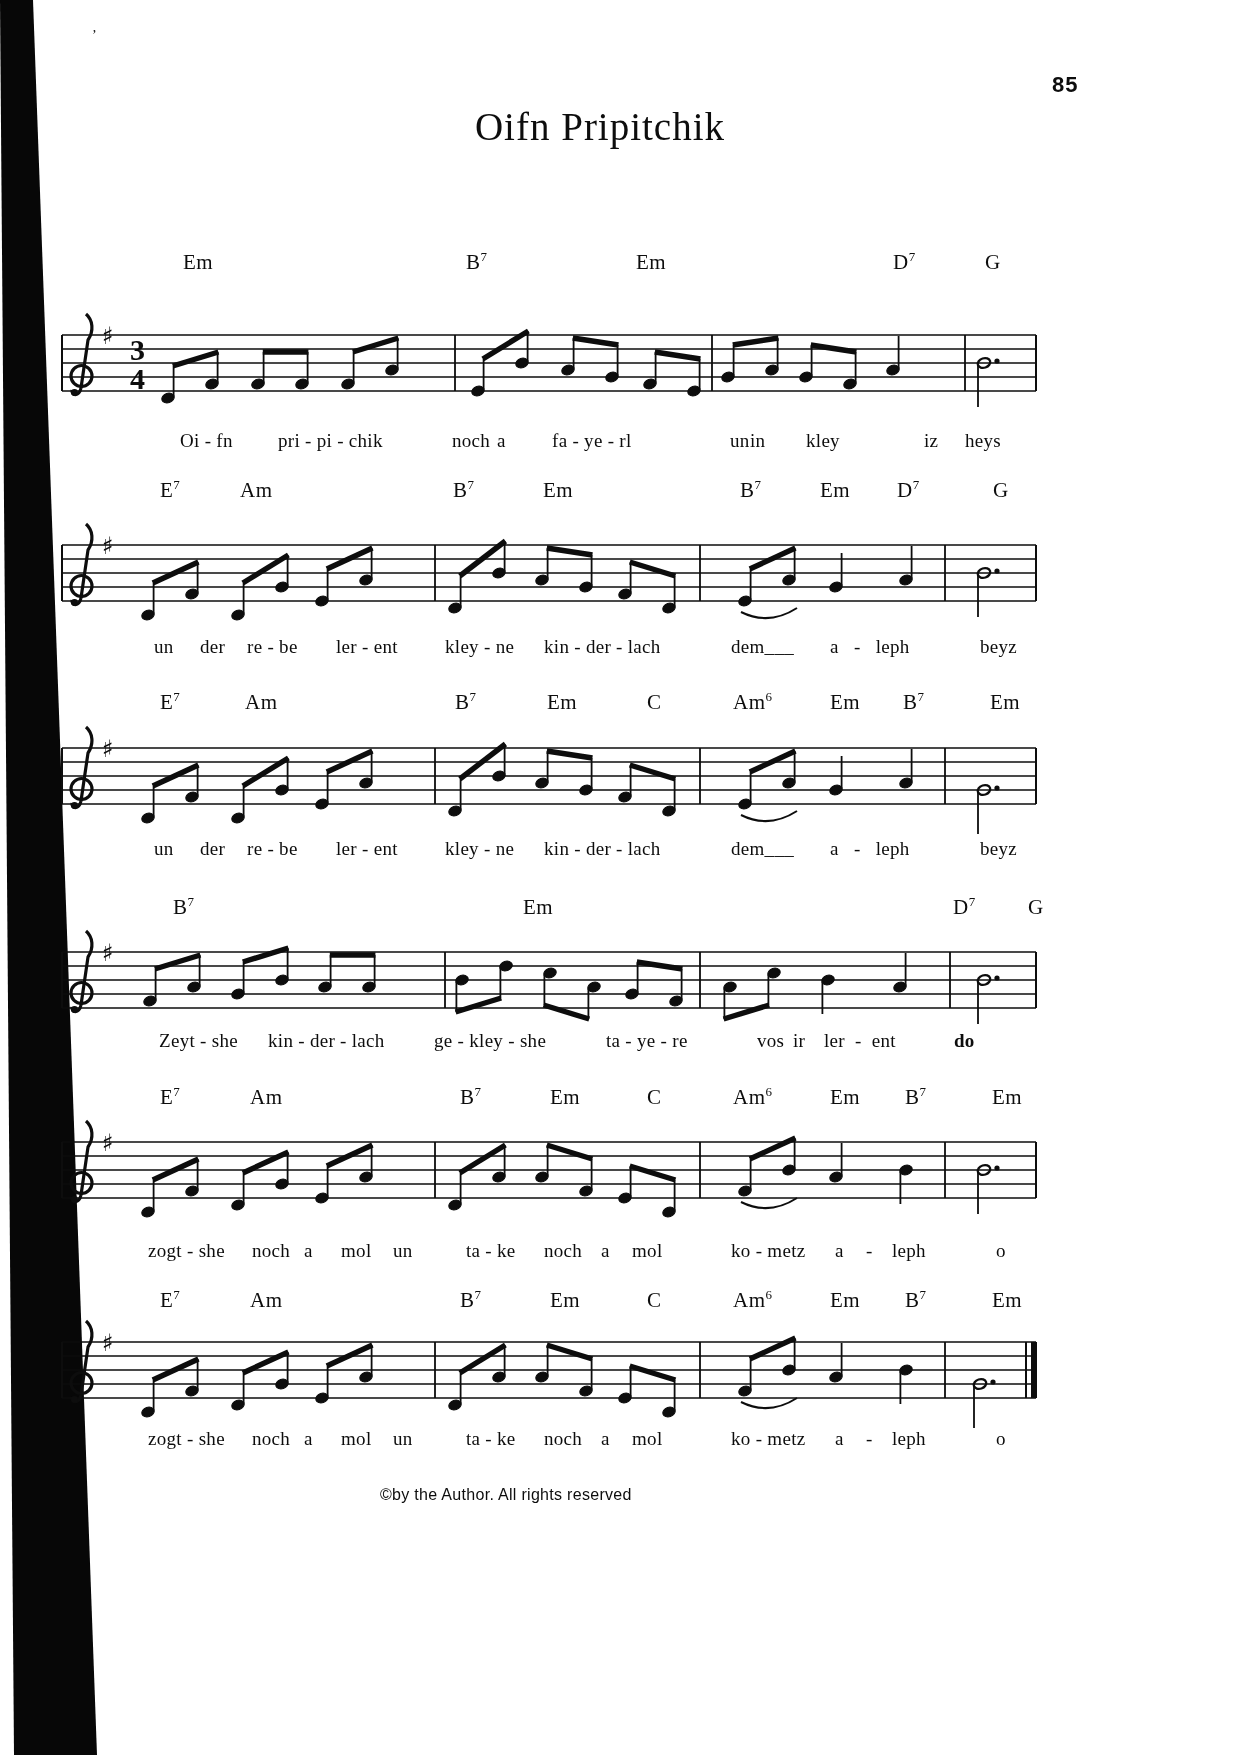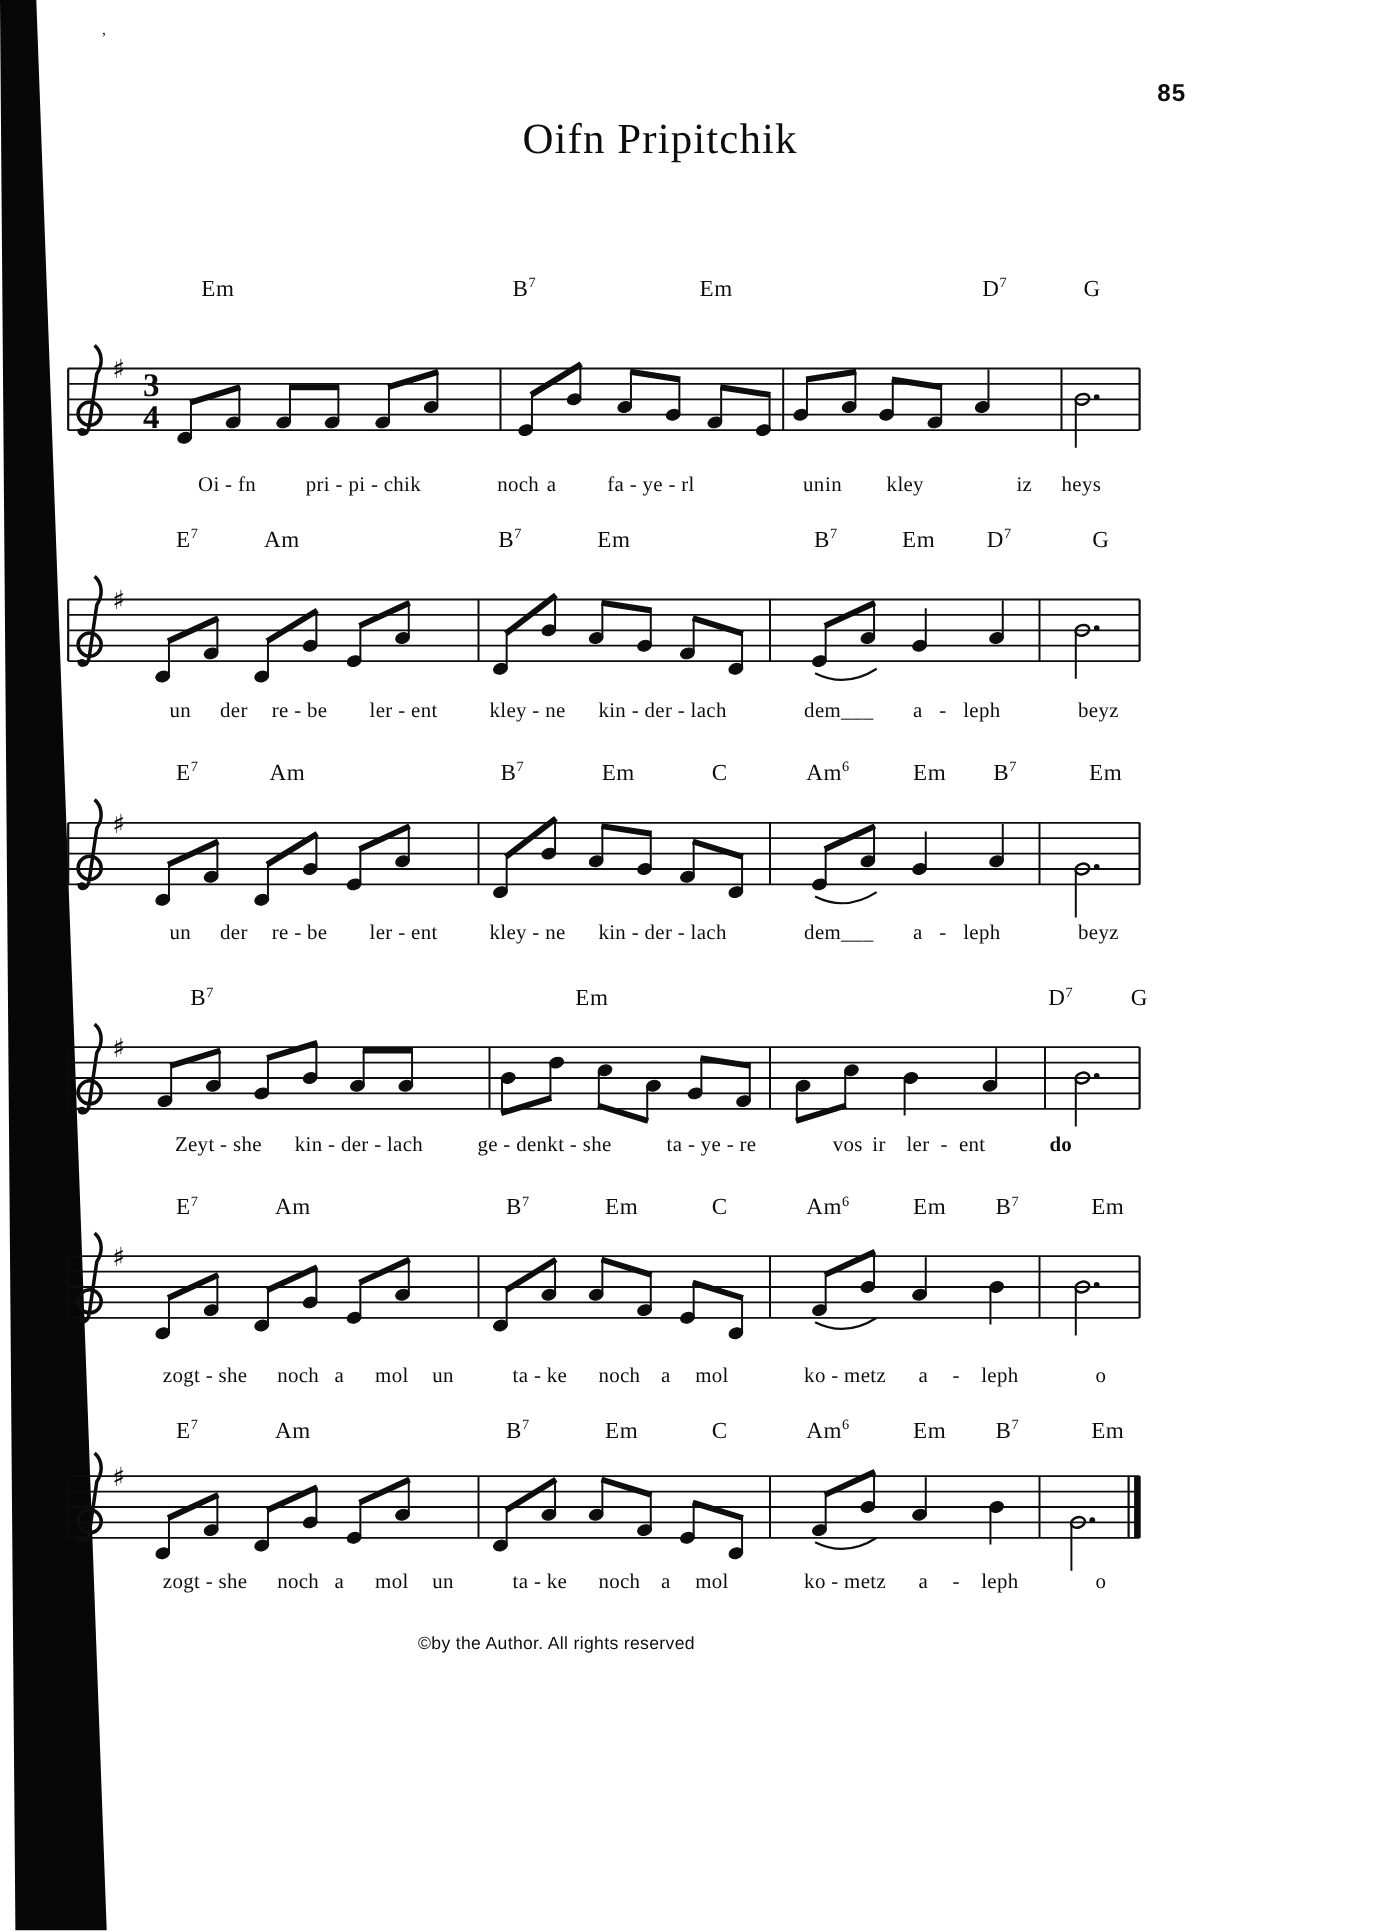"ge - denkt - she" div.lyric { text: denkt -> kley }
